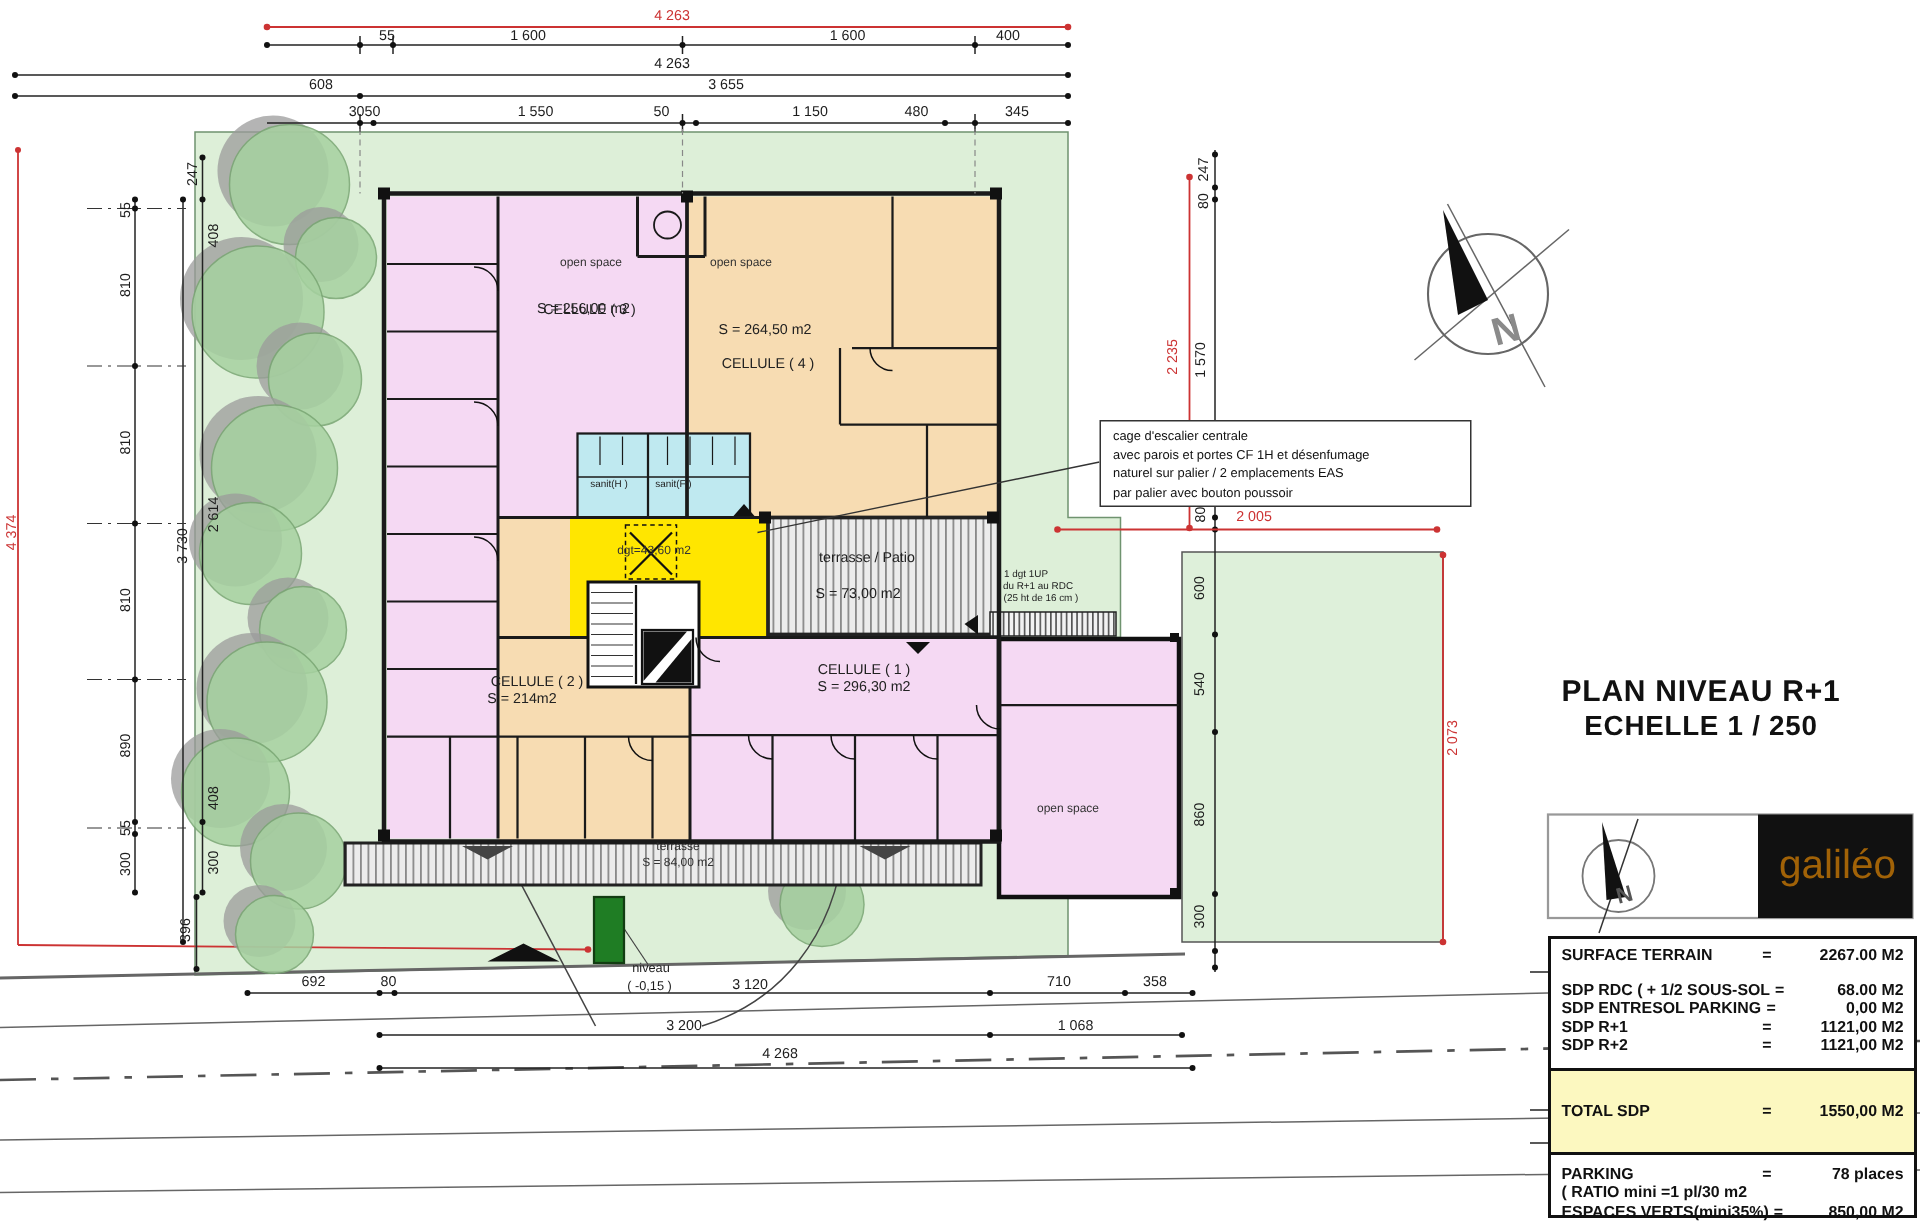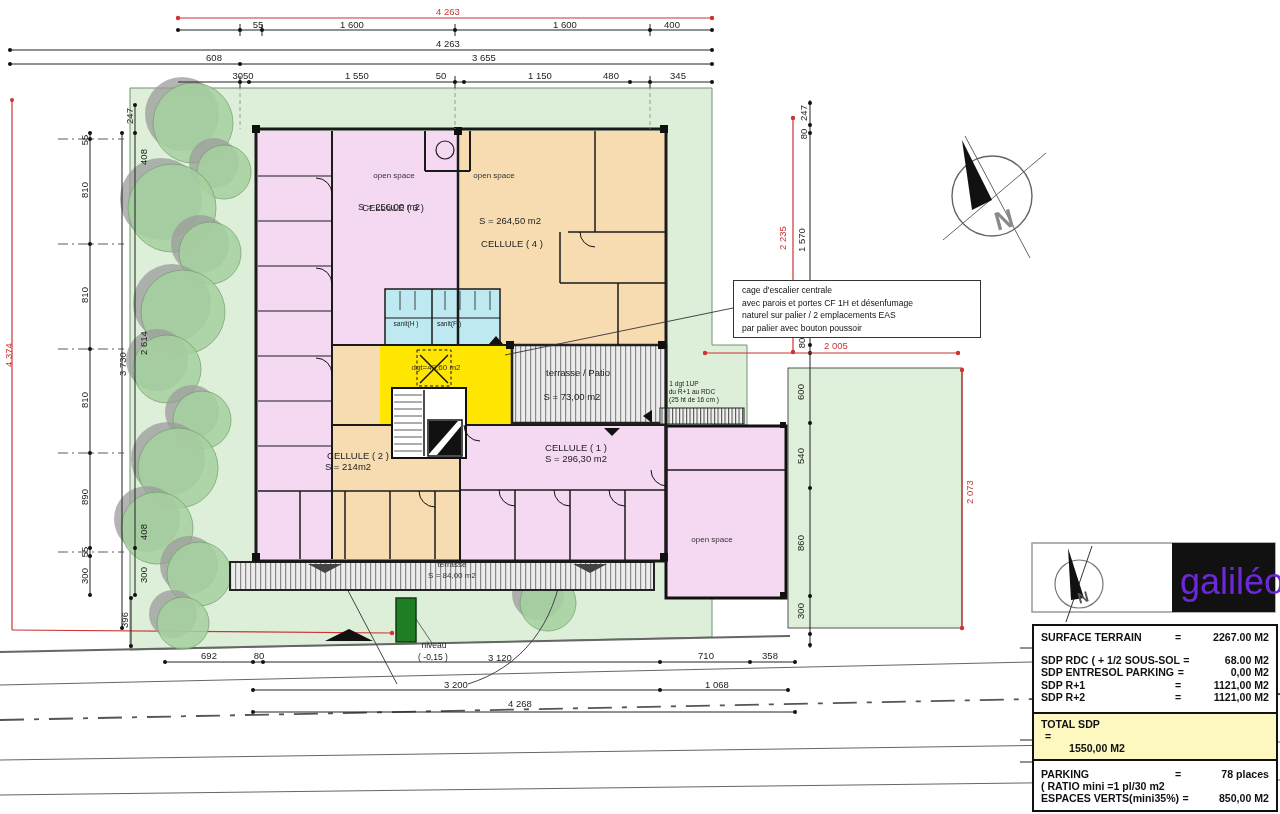"PLAN NIVEAU R+1" div { html: none -> <div> <div>PLAN NIVEAU R+1</div> <div>ECHELLE 1 / 250</div> </div> }
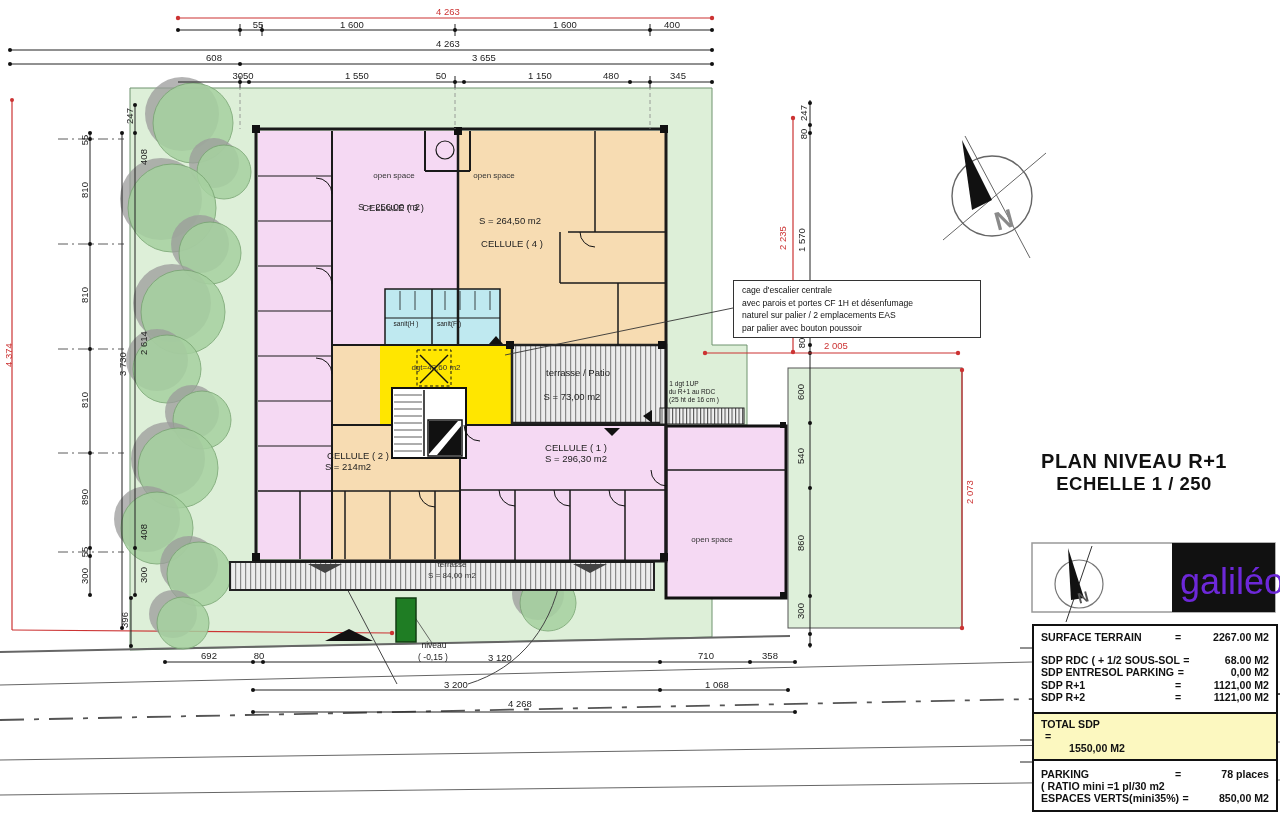"galiléo" #logo-brand { color: #6d28d9 -> #a16207; font-size: 36px -> 27px; text-align: right -> center }
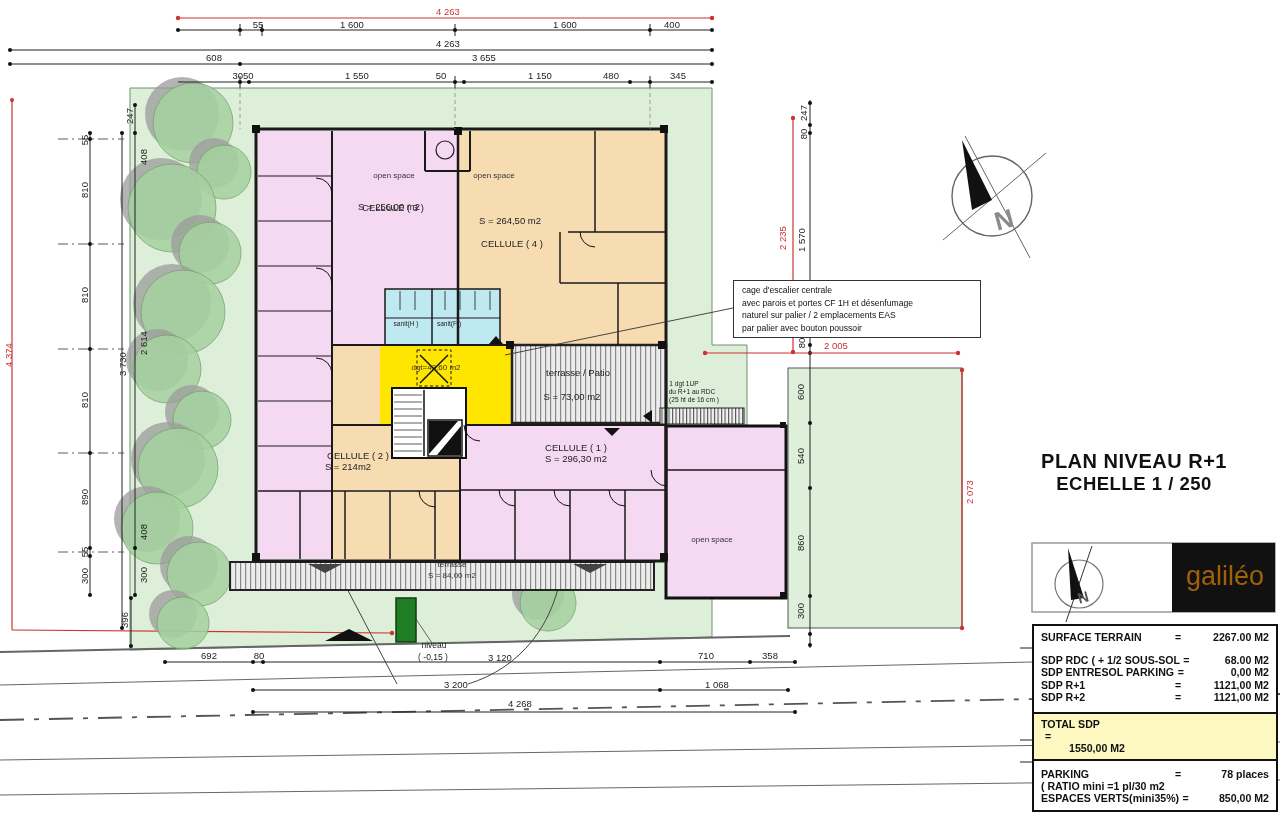"TOTAL SDP" .t-total { flex-direction: column -> none; padding: 4px 7px -> 21px 7px }
